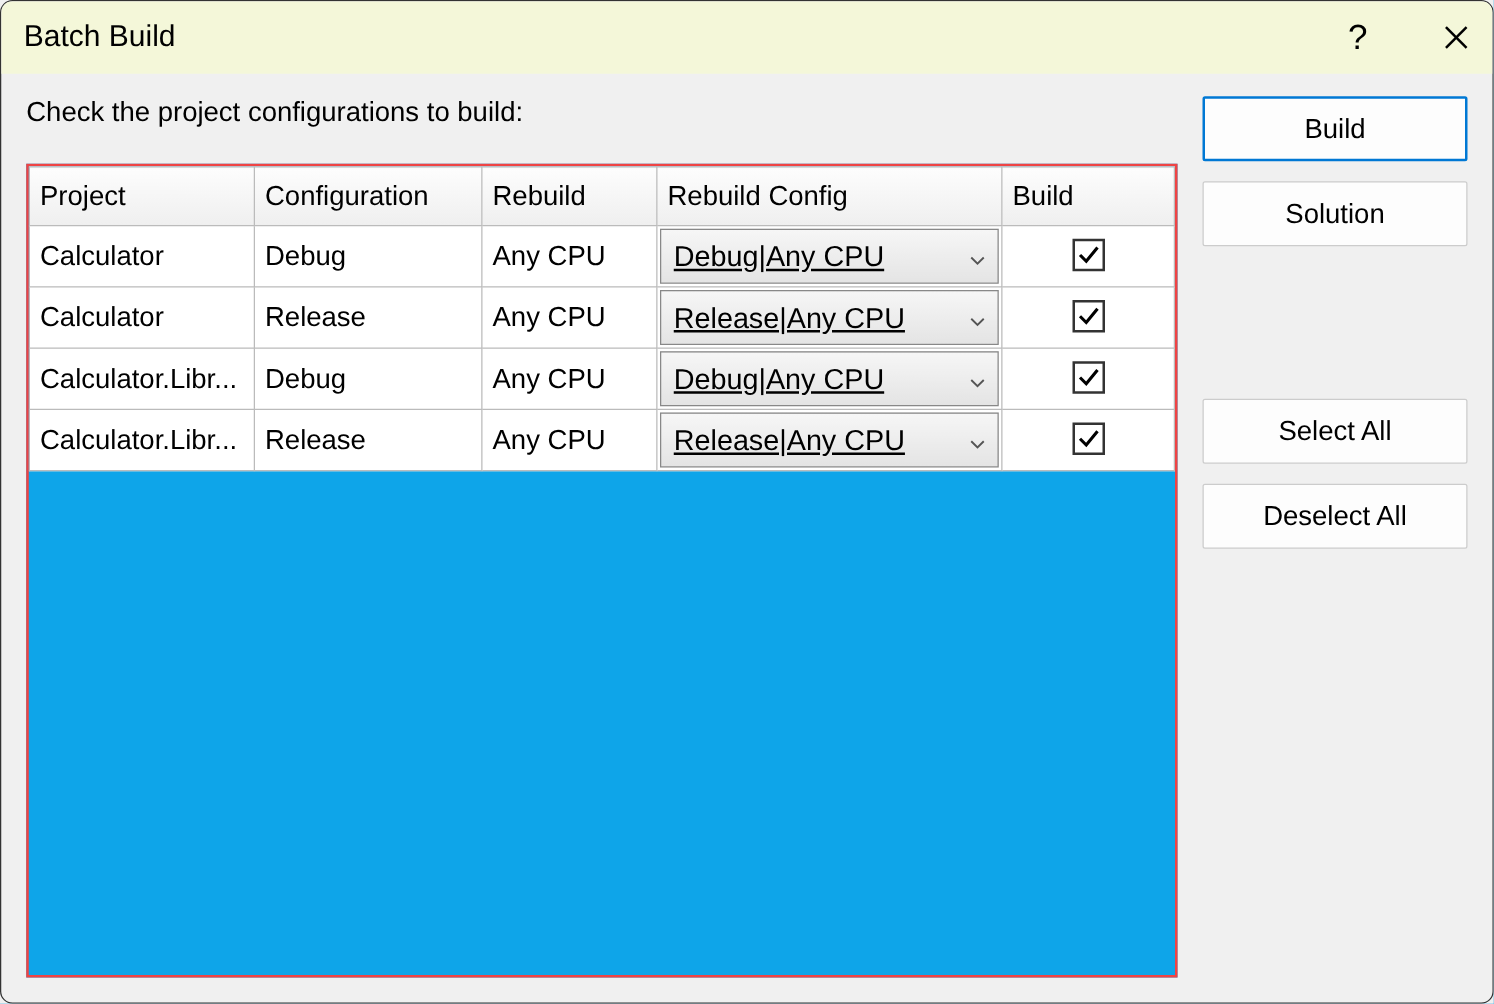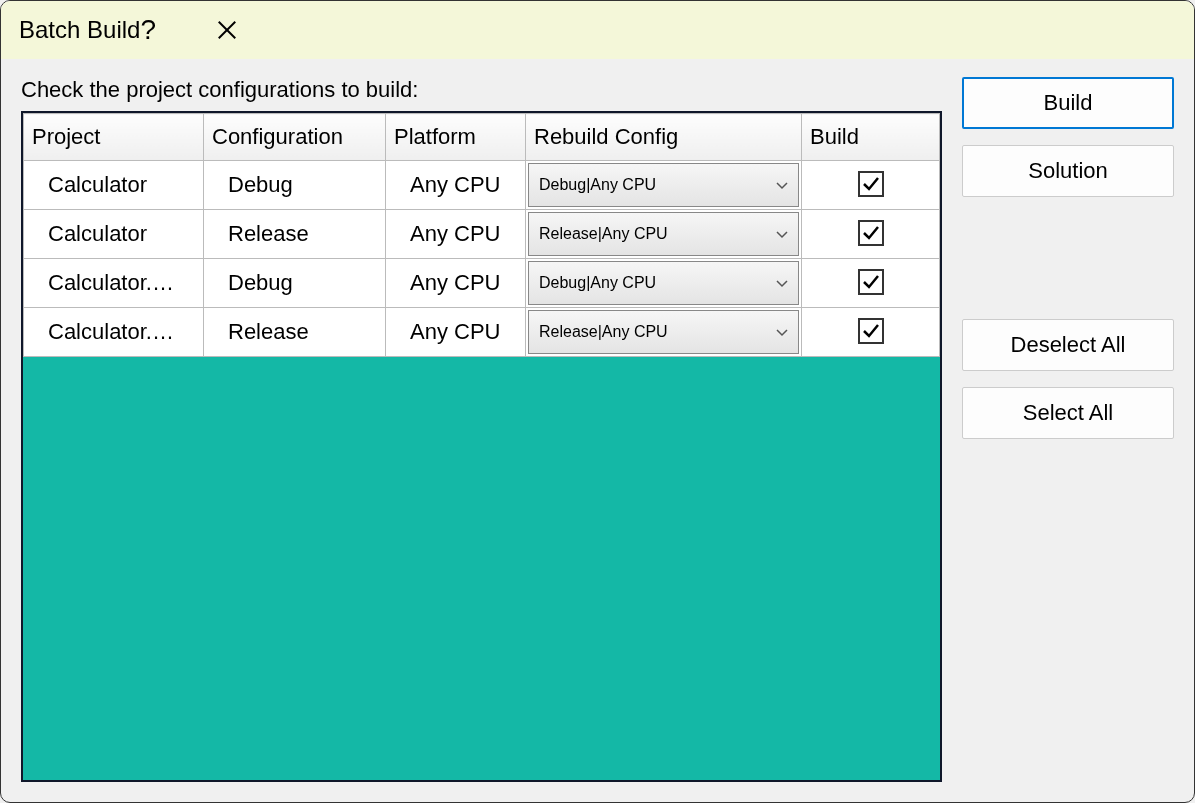"Batch Build" .titlebar { justify-content: none -> space-between }
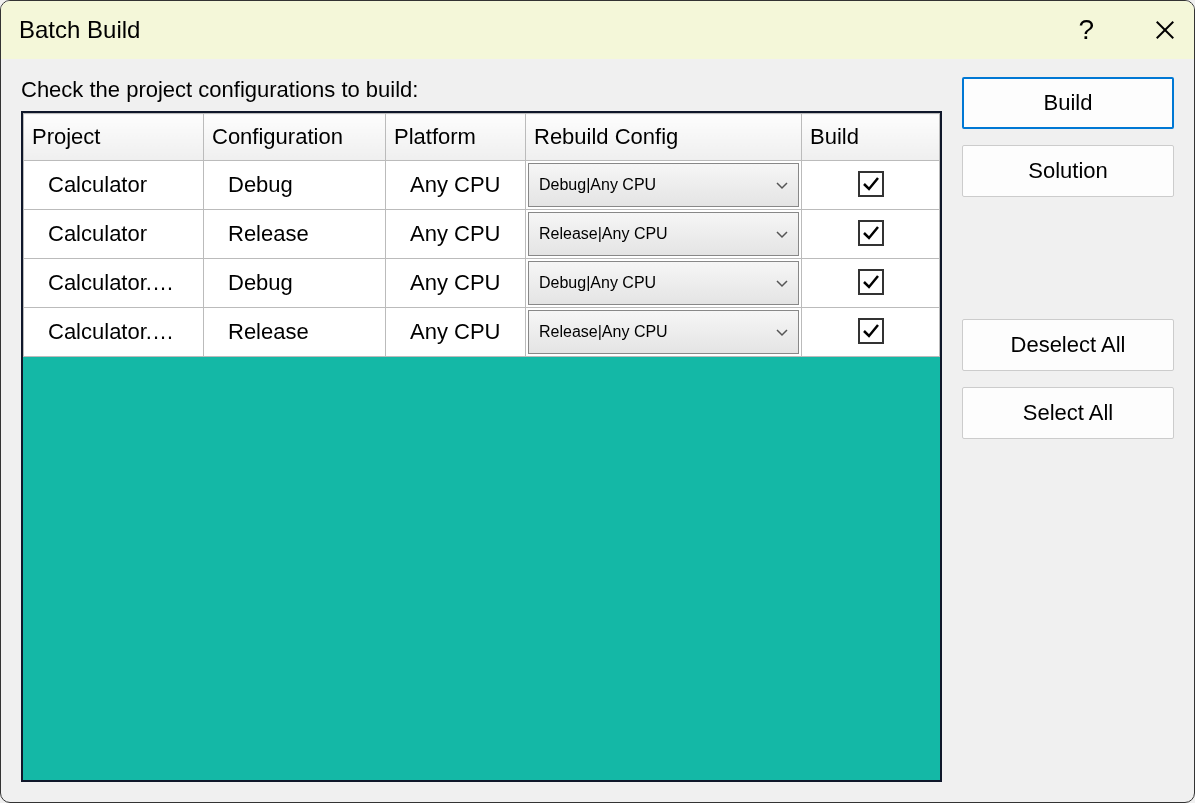"Check the project configurations to" .instruction { margin-bottom: 8px -> 28px }
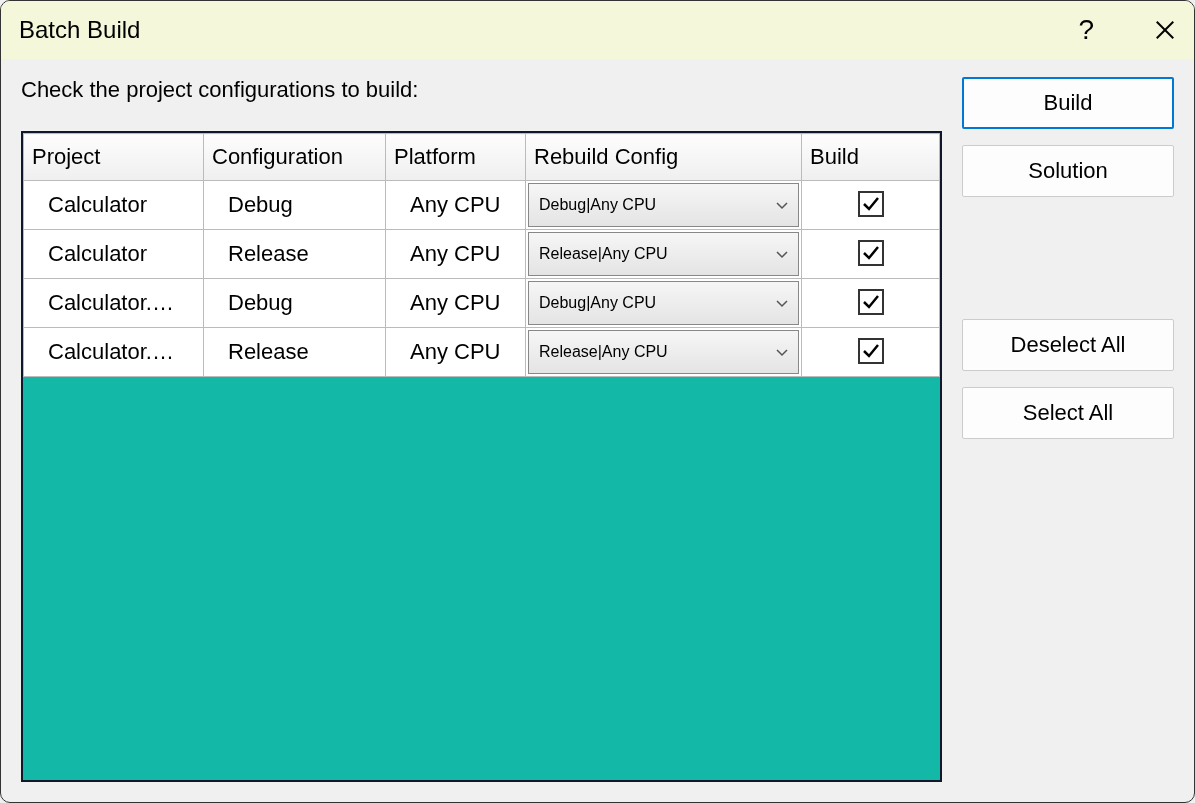"Project" .grid { background: #14b8a6 -> #0ea5e9; border: 2px solid #0f172a -> 2px solid #ef4444 }
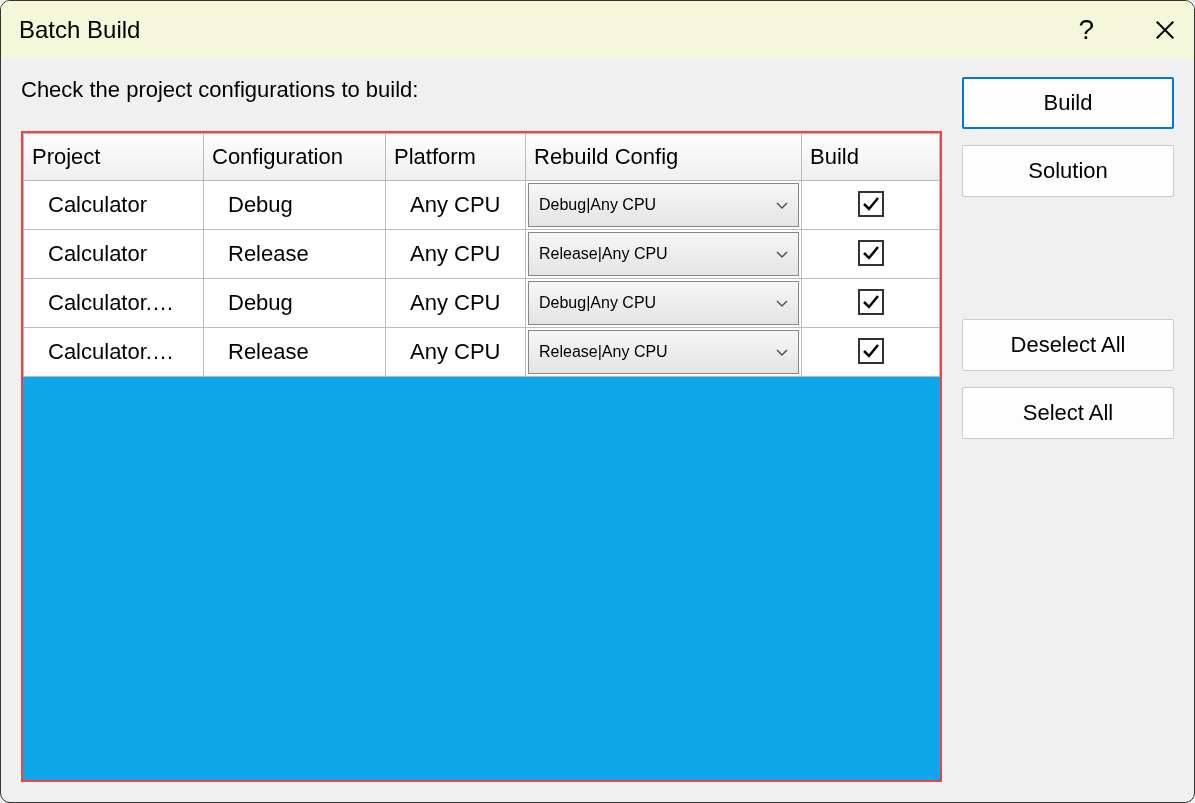"Platform" th { text: Platform -> Rebuild }
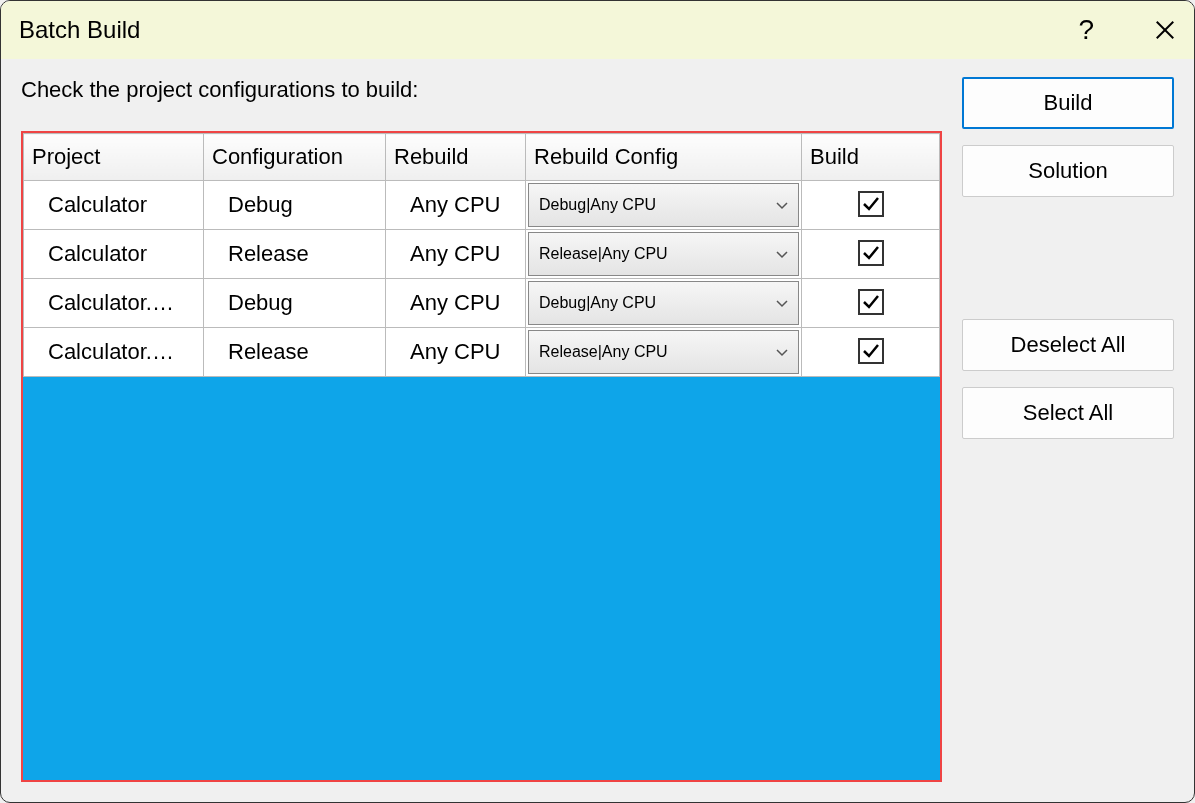"Calculator" td { padding: 8px 24px -> 8px 8px }
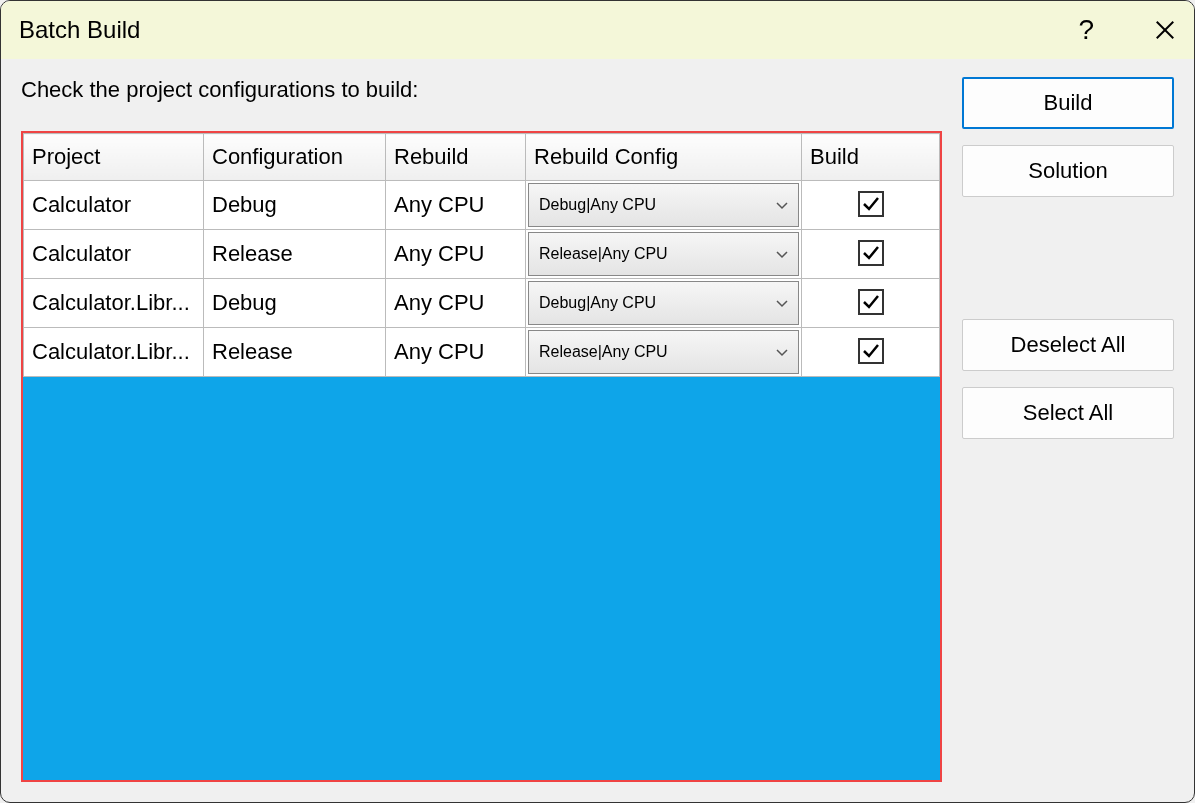"Debug|Any CPU" .dropdown { font-size: 16px -> 23px; text-decoration: none -> underline }
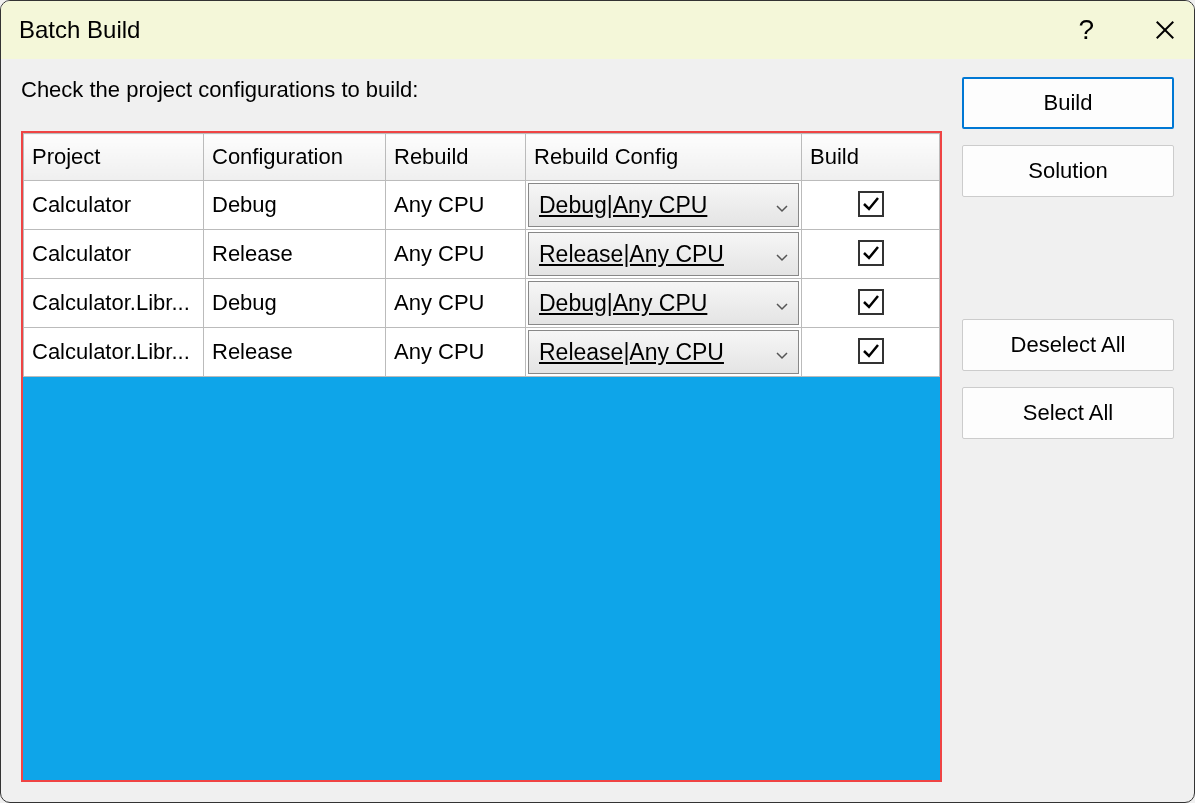"Deselect All" div.btn { order: before "Select All" -> after "Select All" }
